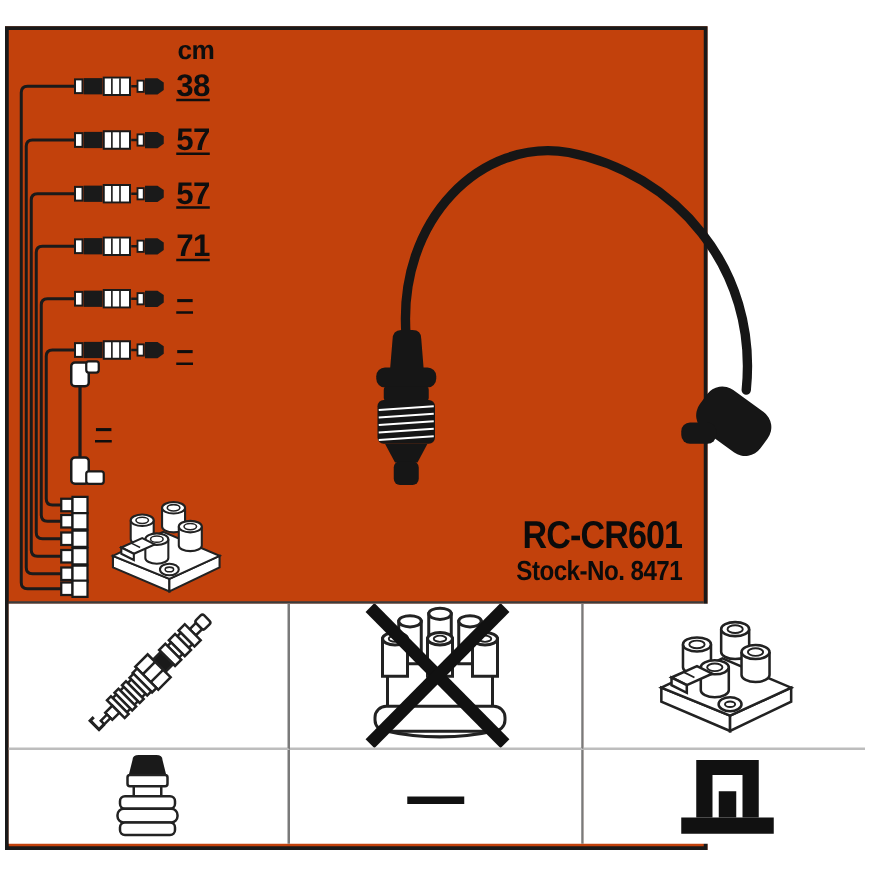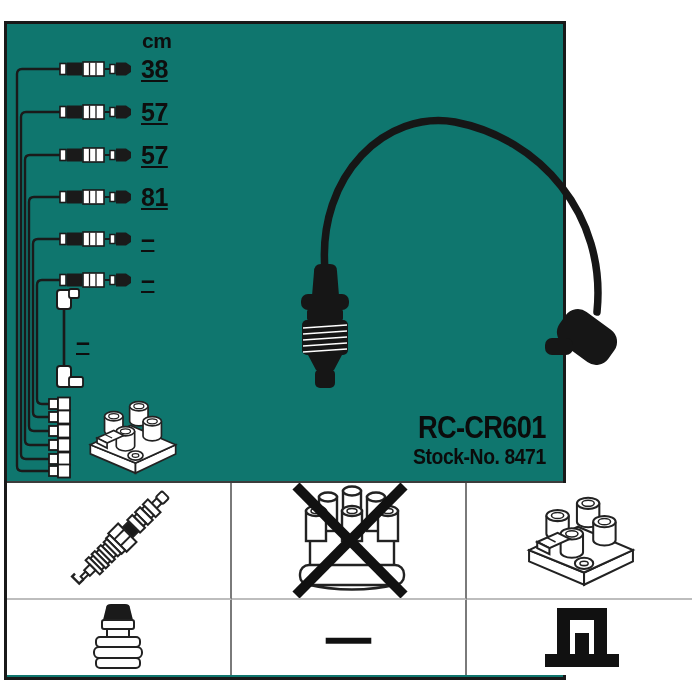"cm" .frame { background: #0f766e -> #c2410c }
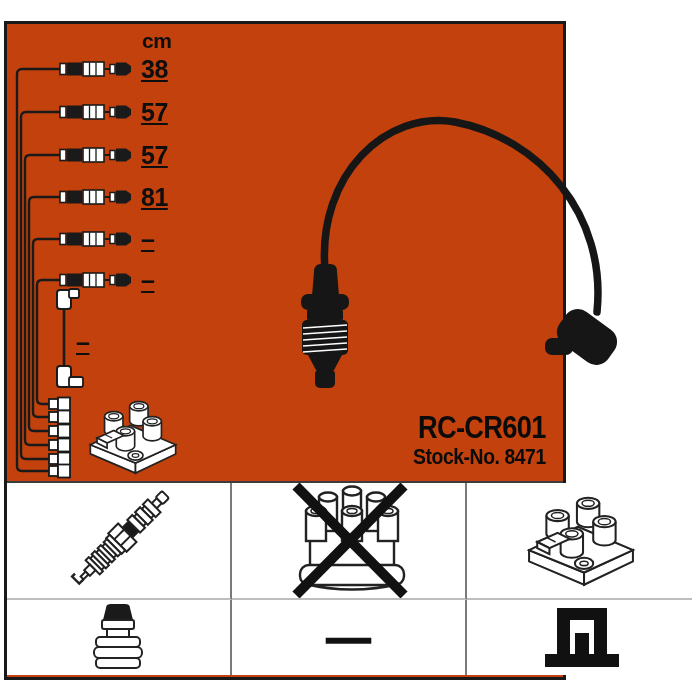"81" div.lead-len { text: 81 -> 71 }
